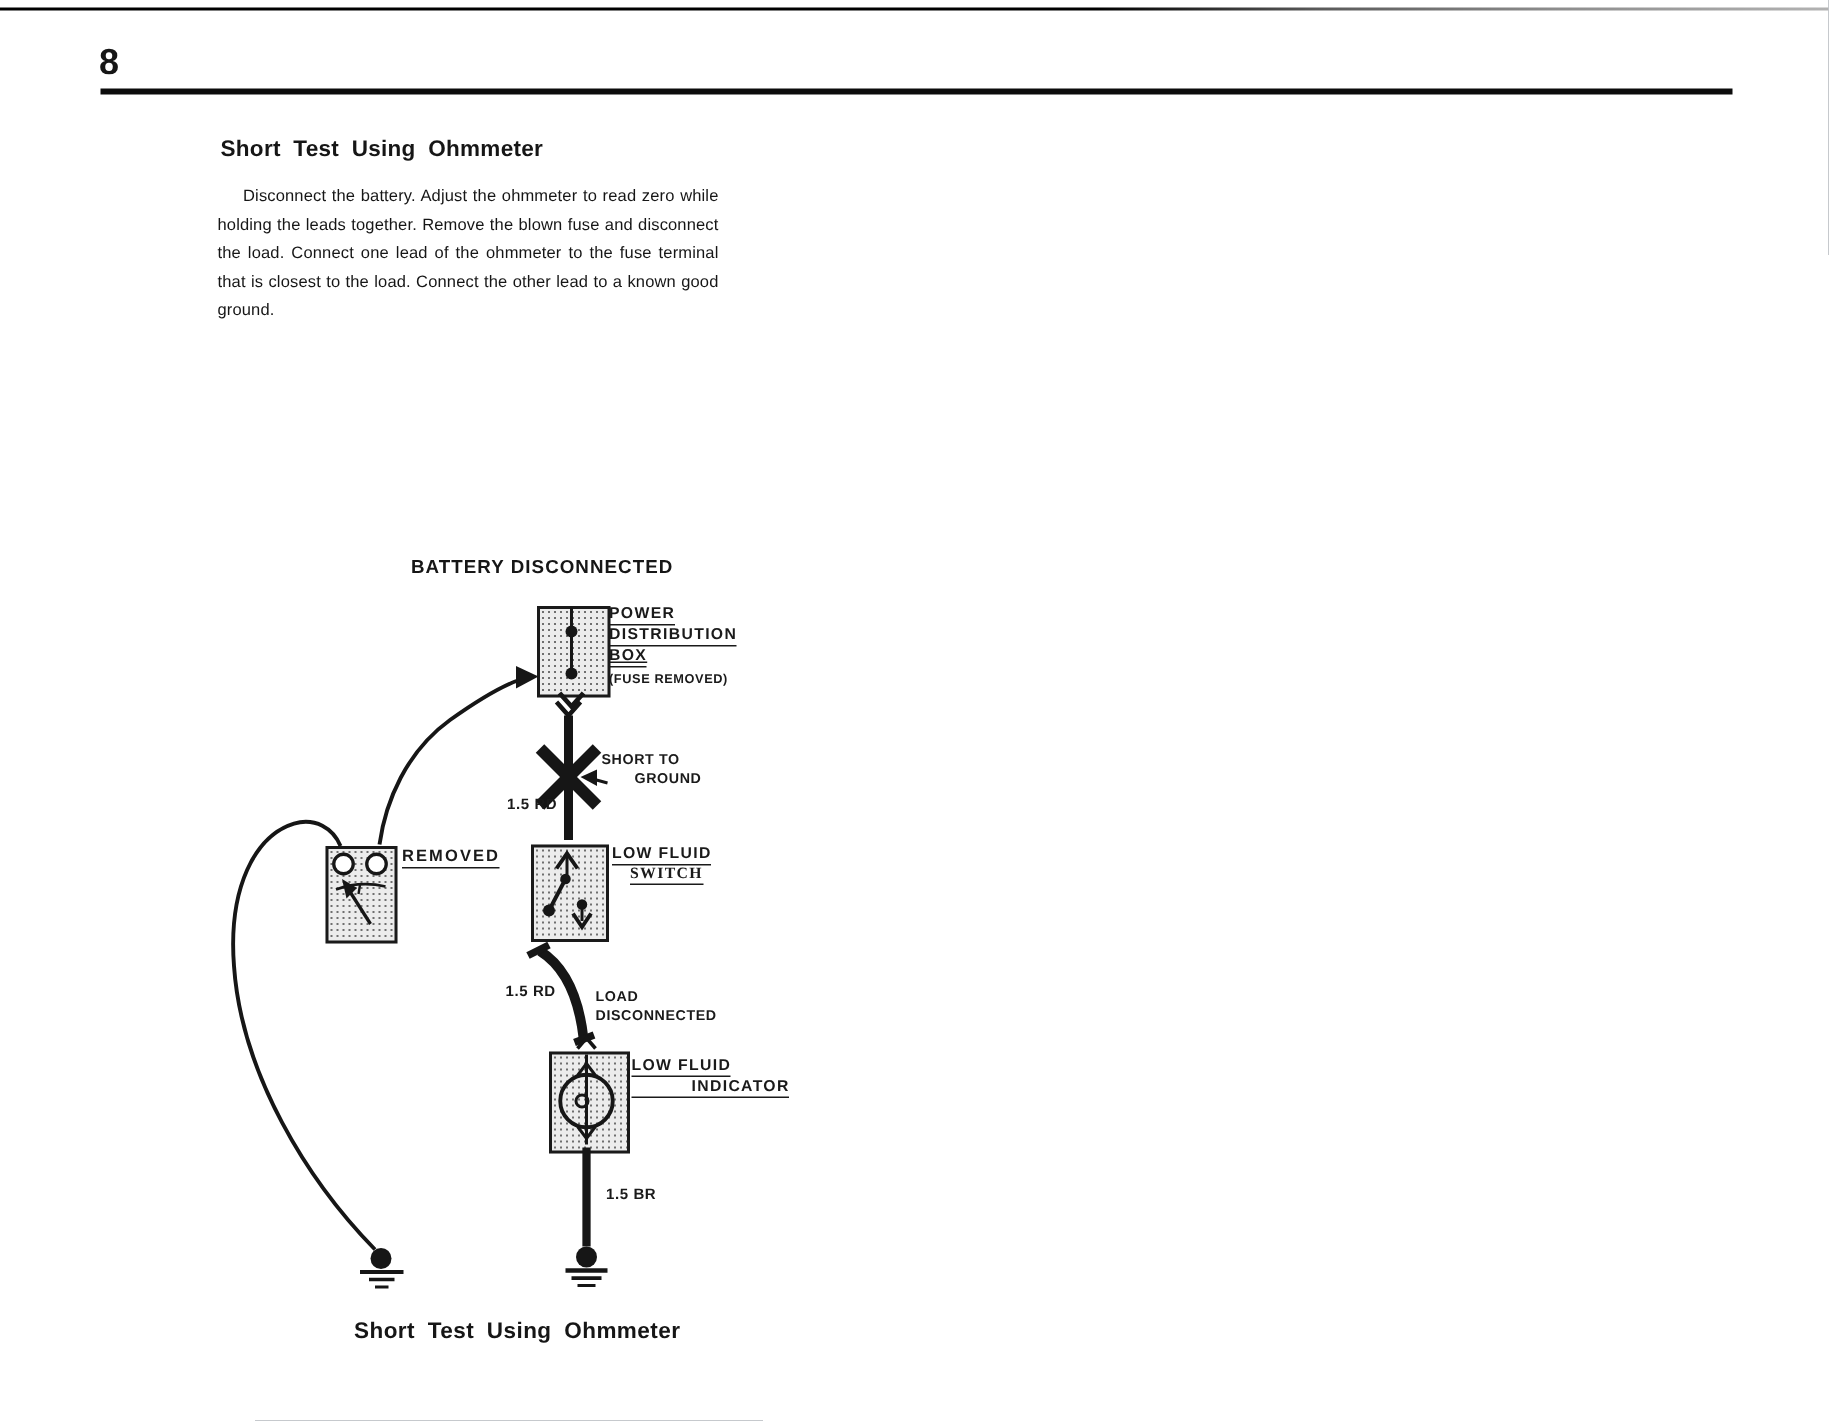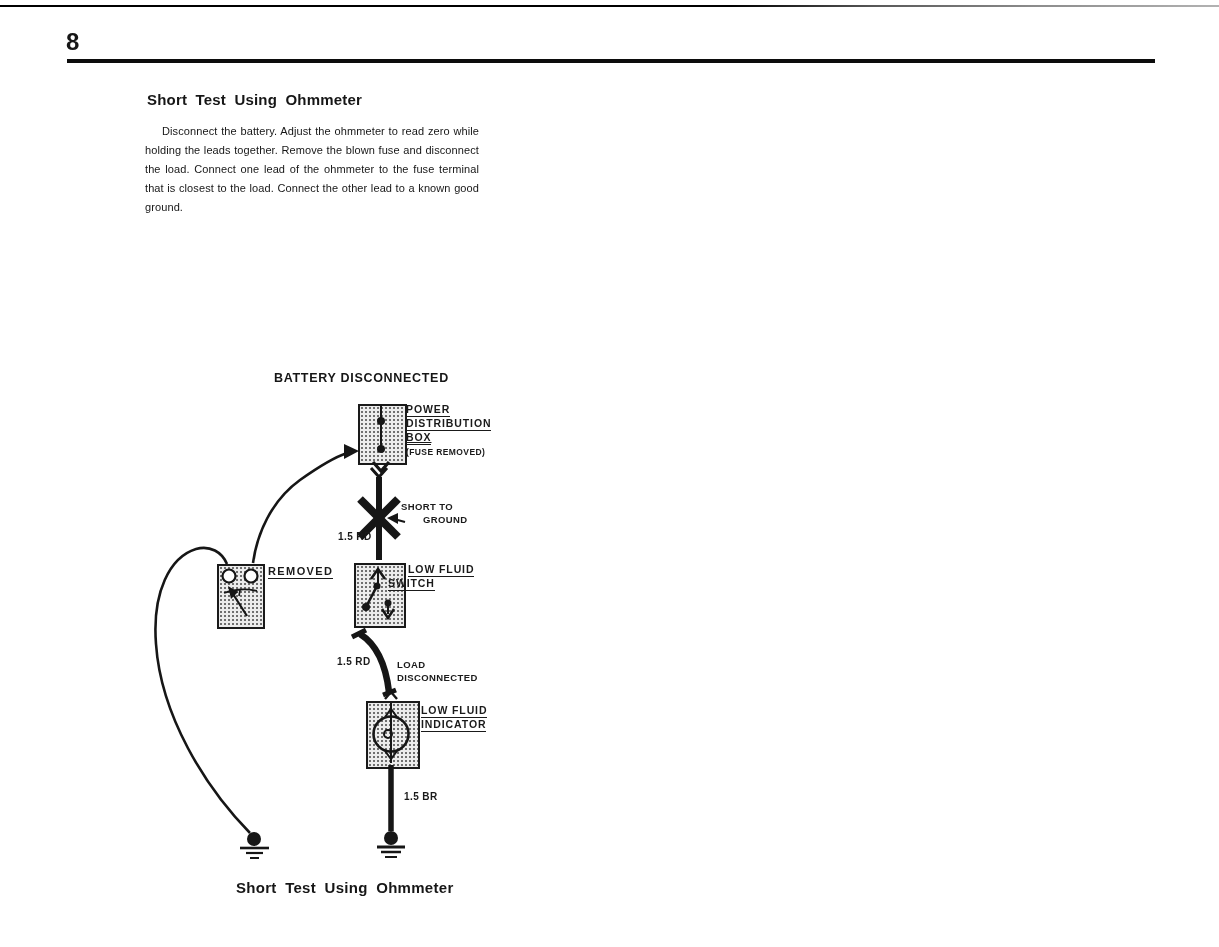"SWITCH" span.dlabel { font-family: none -> Liberation Serif, serif; left: 388px -> 420px }
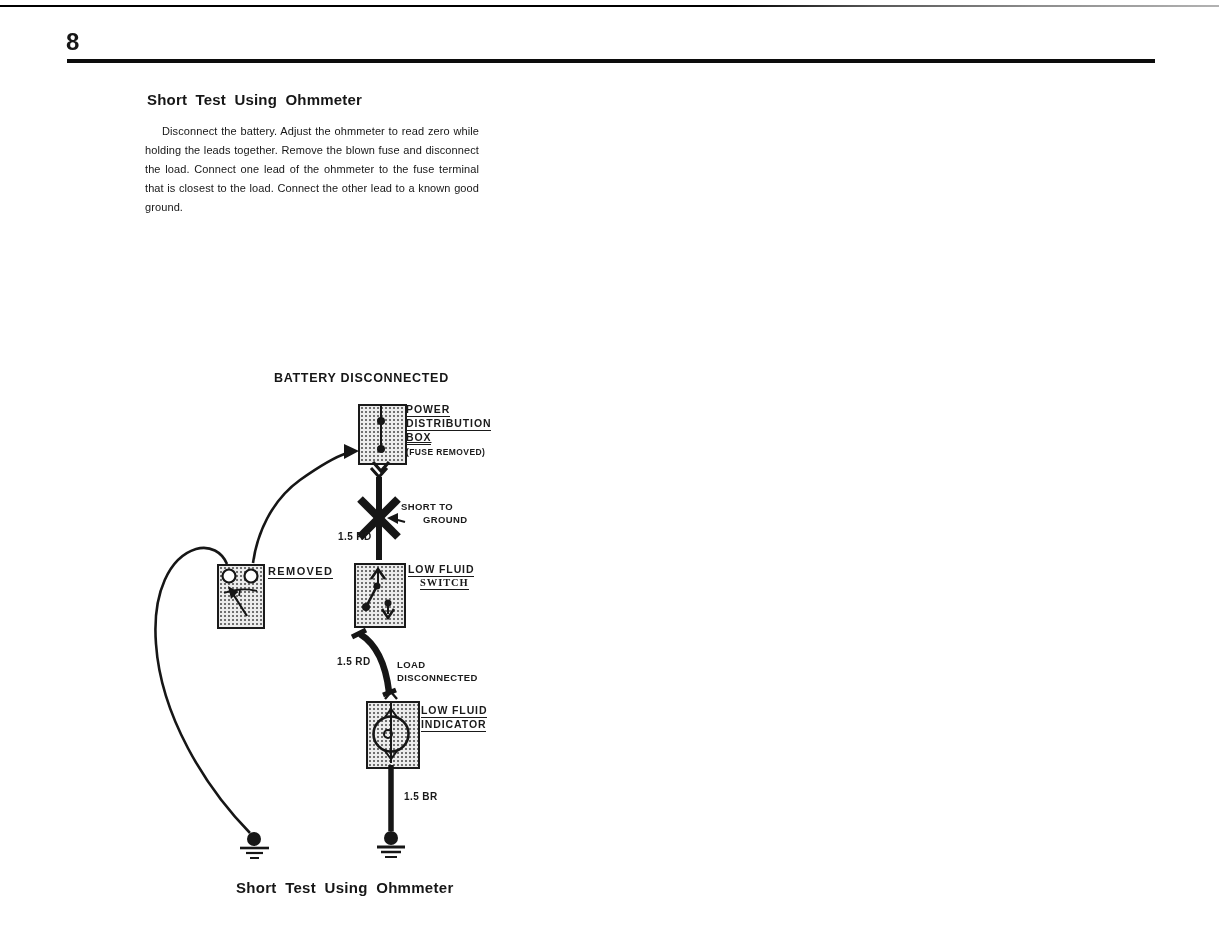"INDICATOR" span.dlabel { padding-left: none -> 40px }
